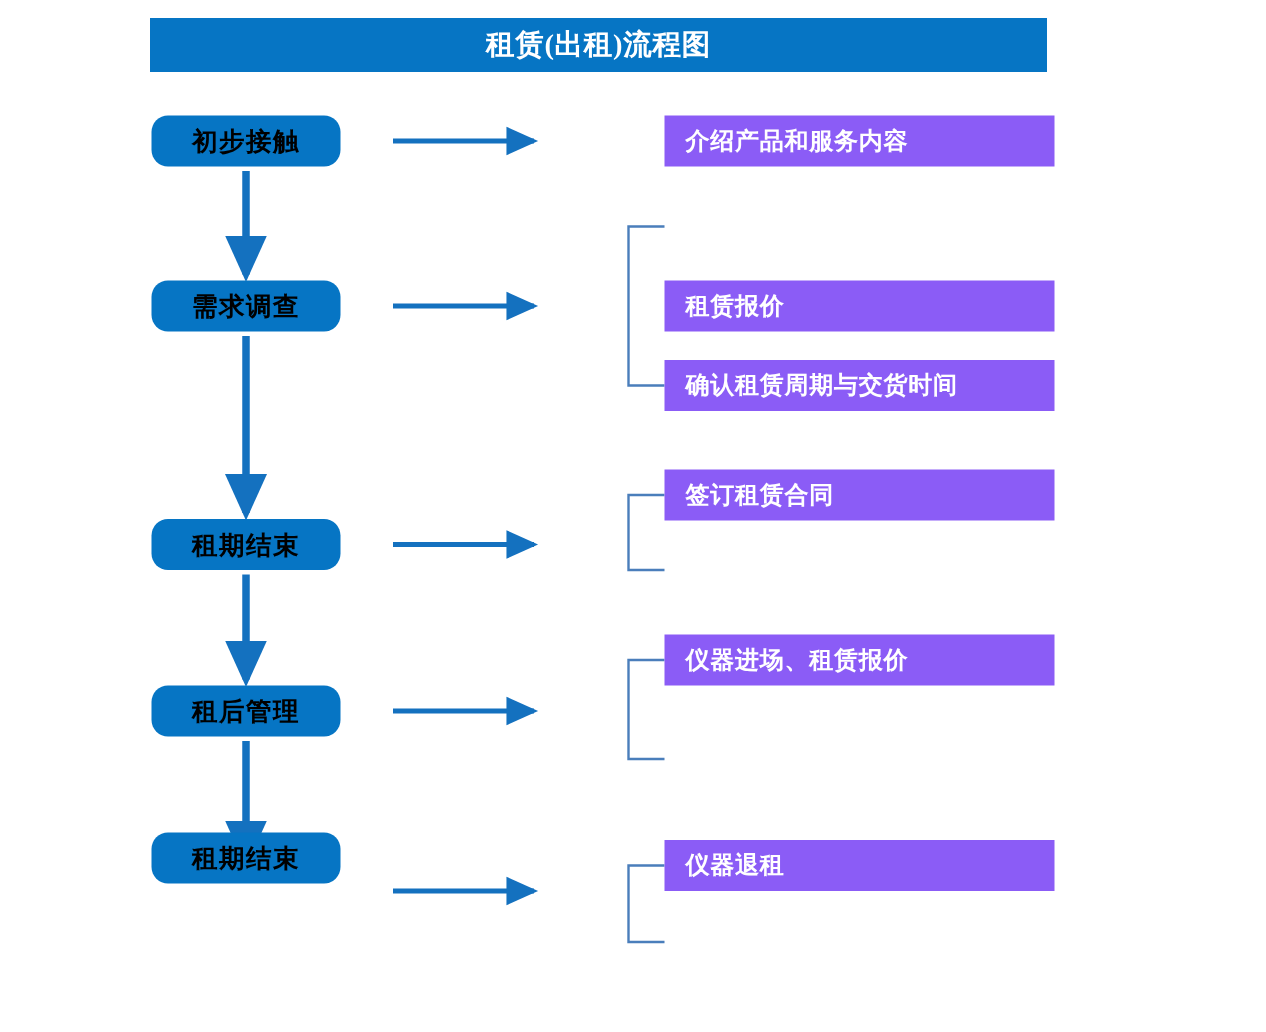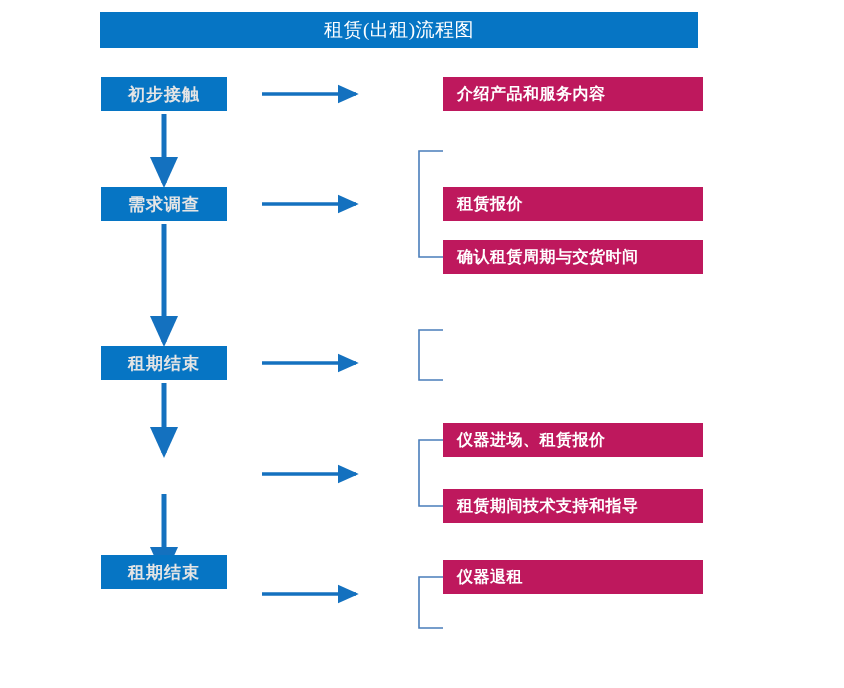"租赁(出租)流程图" .title-bar { font-weight: normal -> bold }
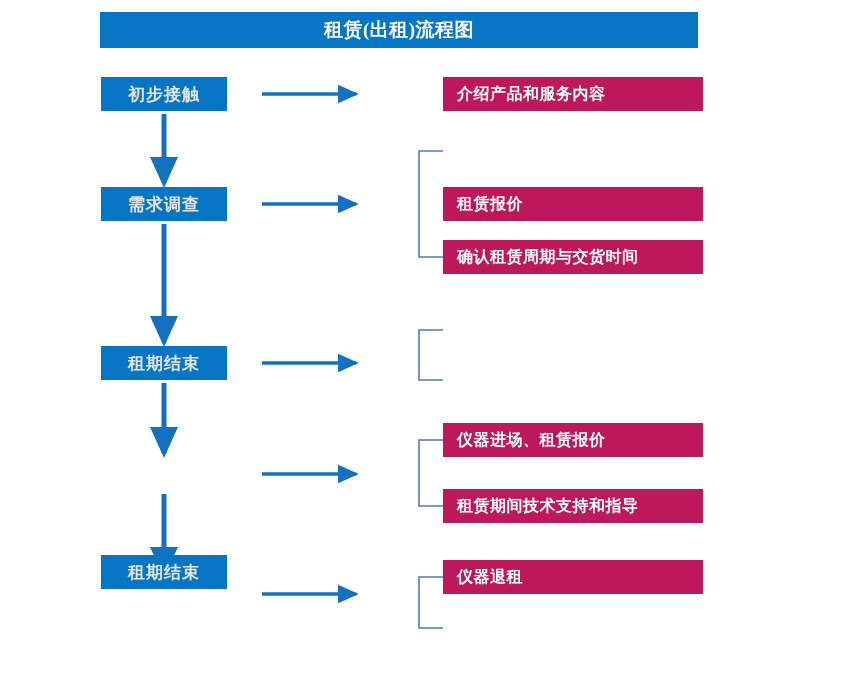"初步接触" .stage-box { border-radius: none -> 11px; color: #e5e5e5 -> #000000 }
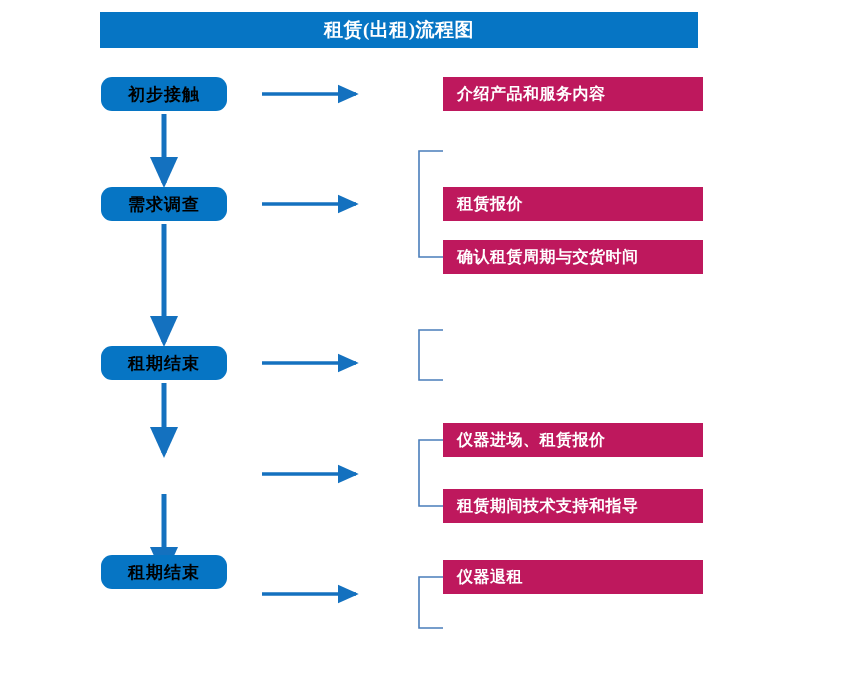"介绍产品和服务内容" .detail-box { background: #be185d -> #8b5cf6 }
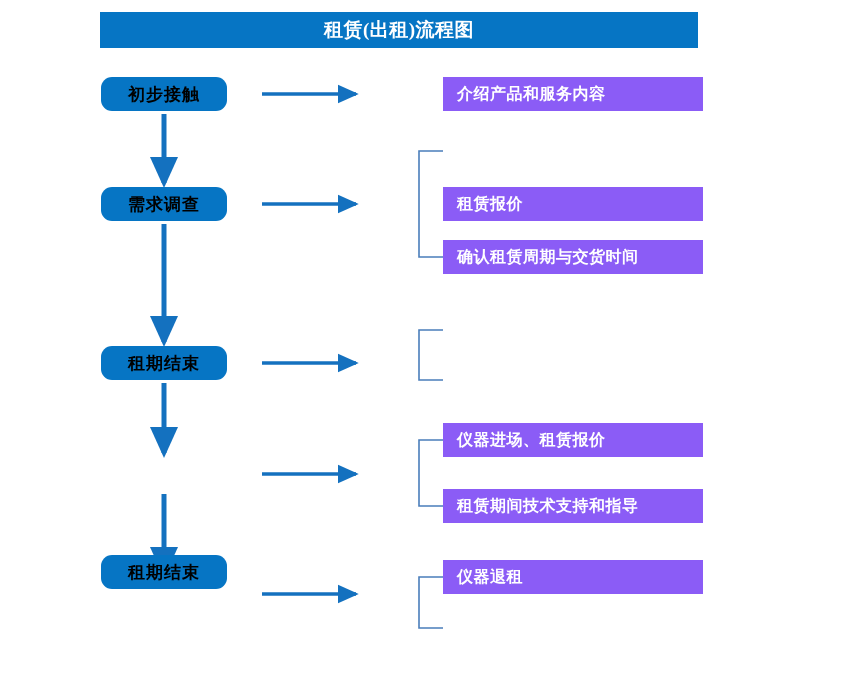"签订租赁合同" div.detail-box { html: none -> <div>签订租赁合同</div> }
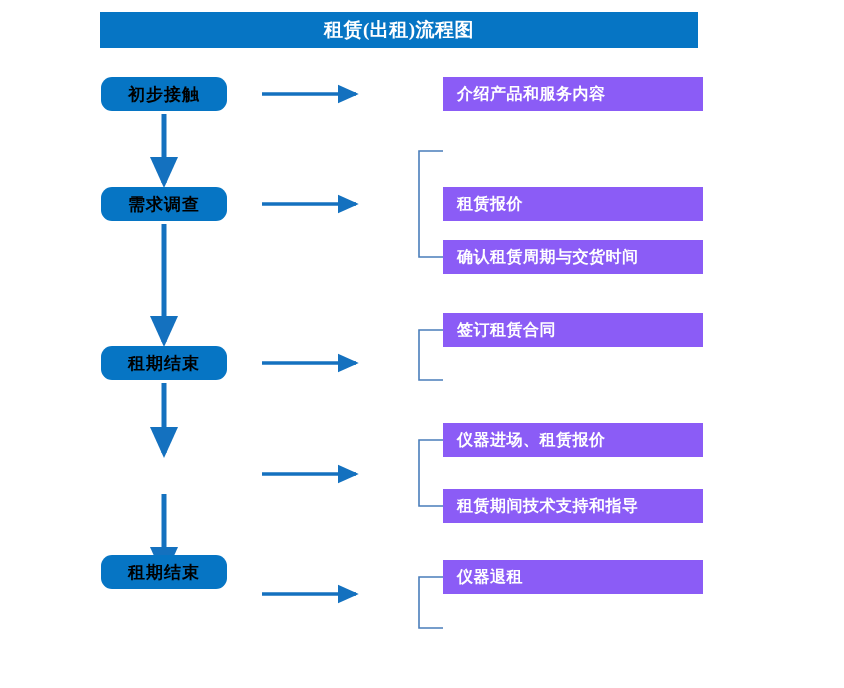"租后管理" div.stage-box { html: none -> <div>租后管理</div> }
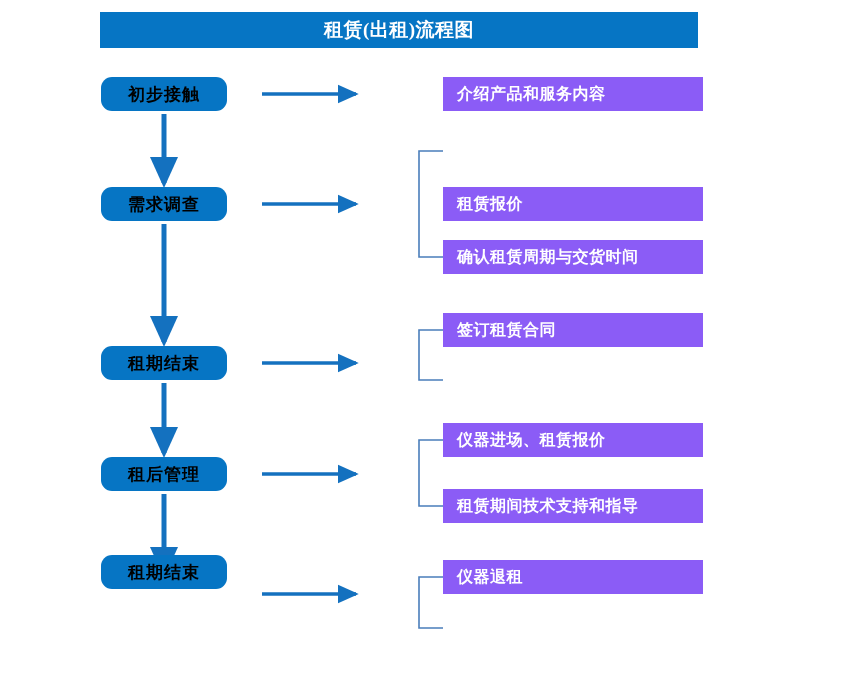"租赁期间技术支持和指导" div.detail-box { html: <div>租赁期间技术支持和指导</div> -> none }
